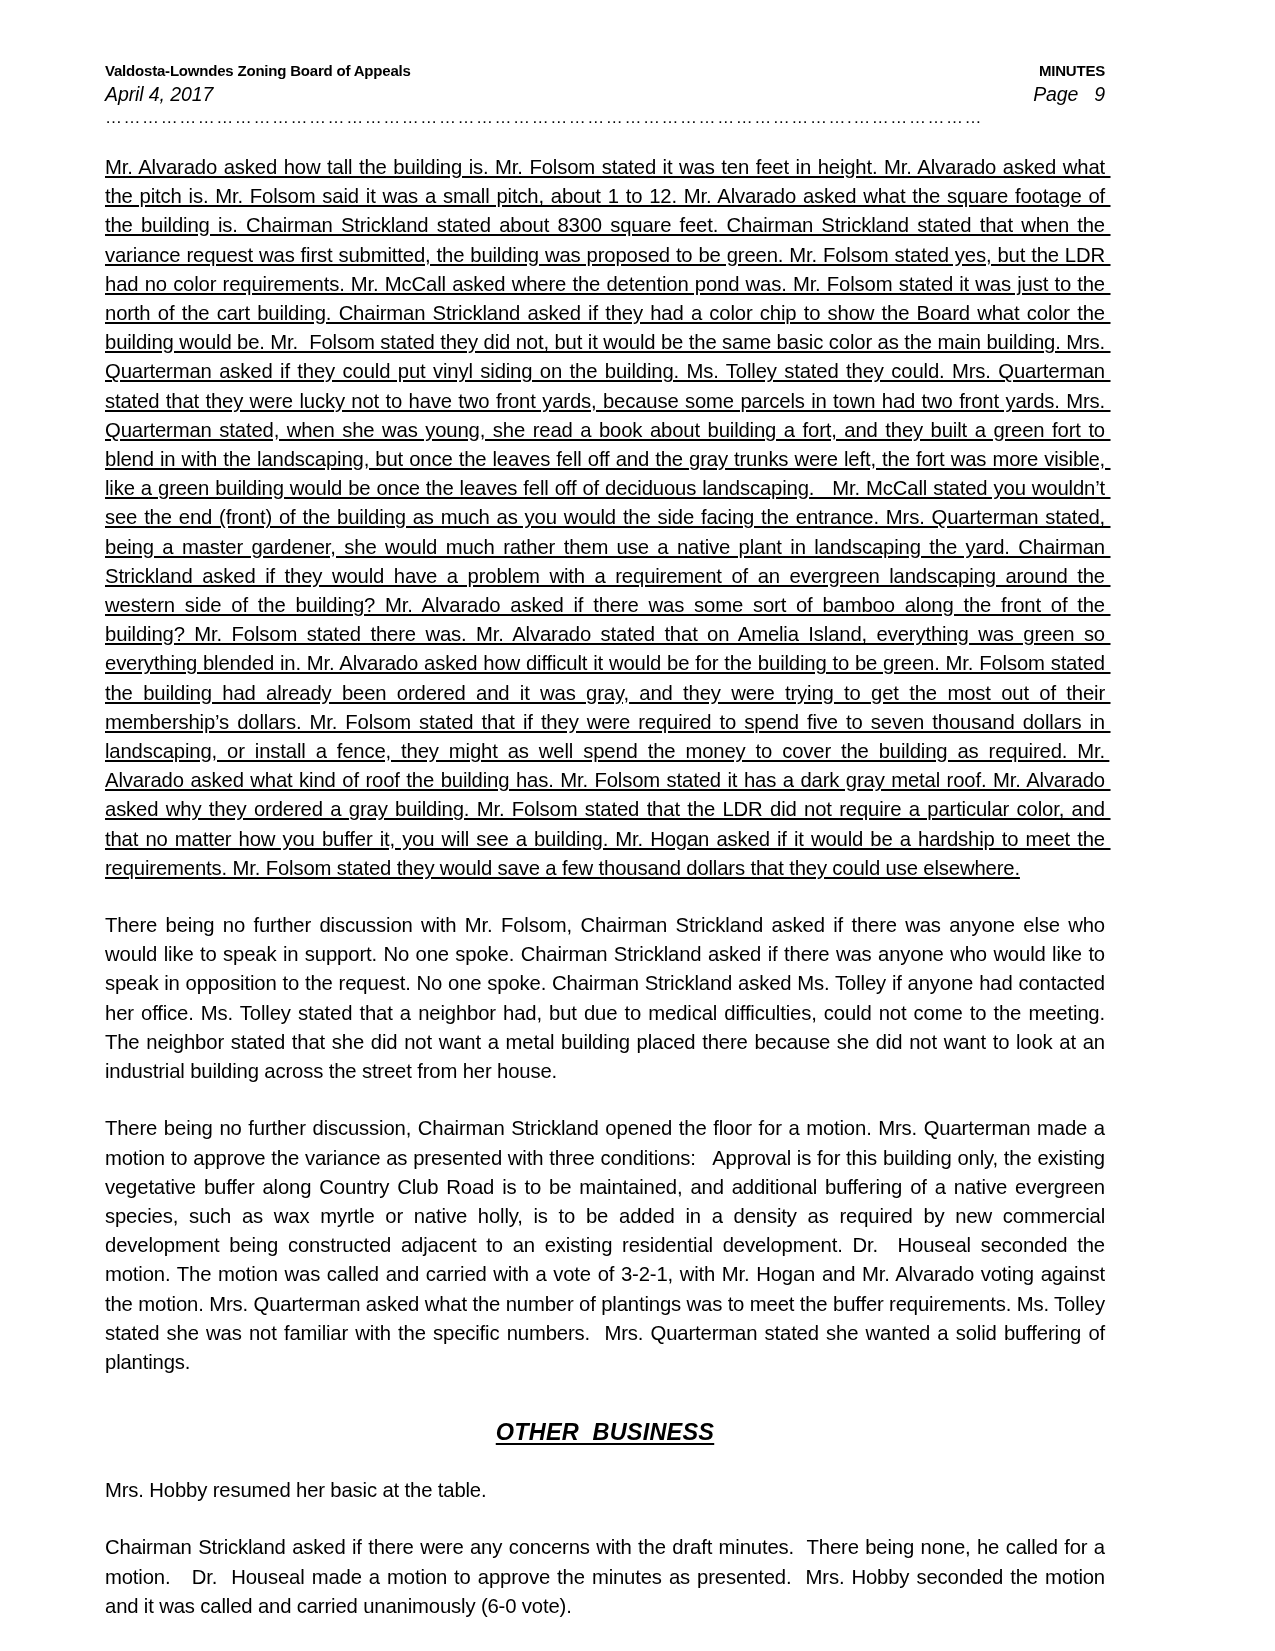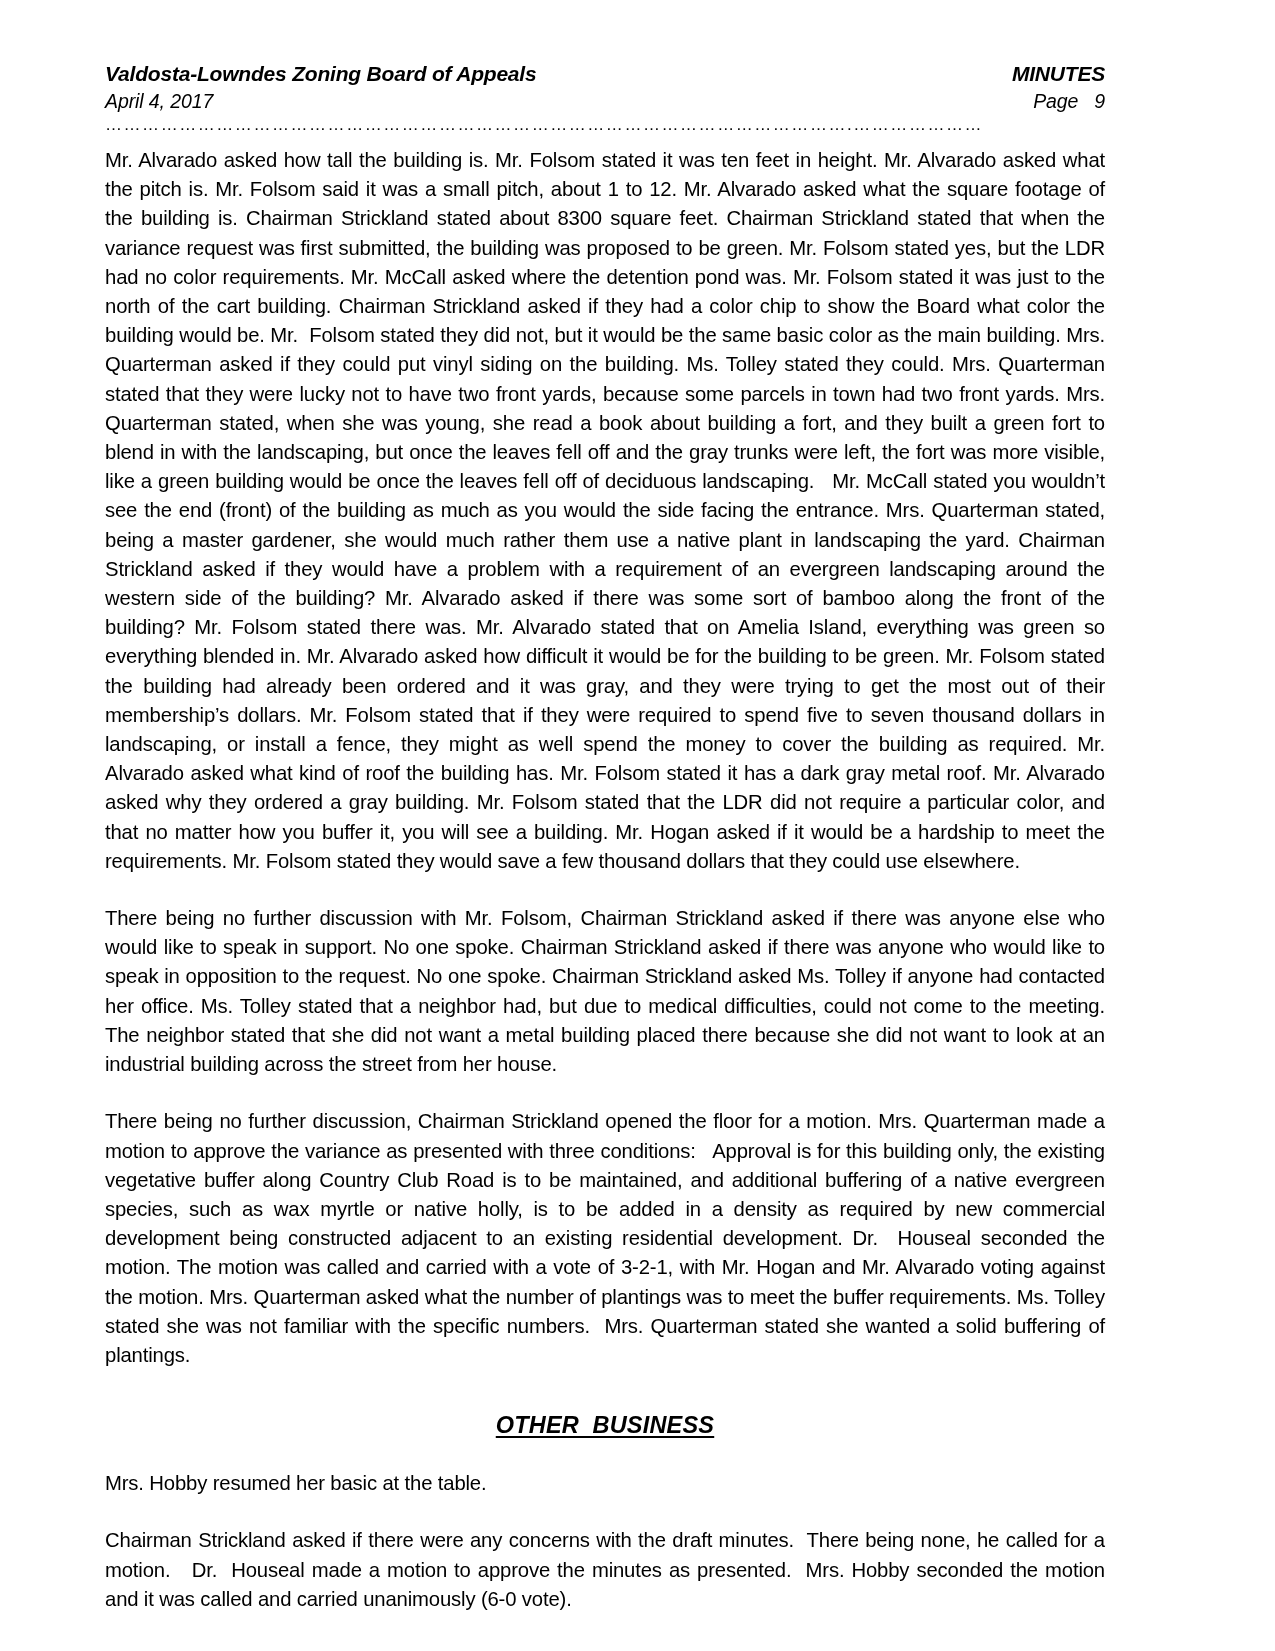"Valdosta-Lowndes Zoning Board of Appeals" .hdr-row-1 { font-size: 21px -> 15px; font-style: italic -> none }
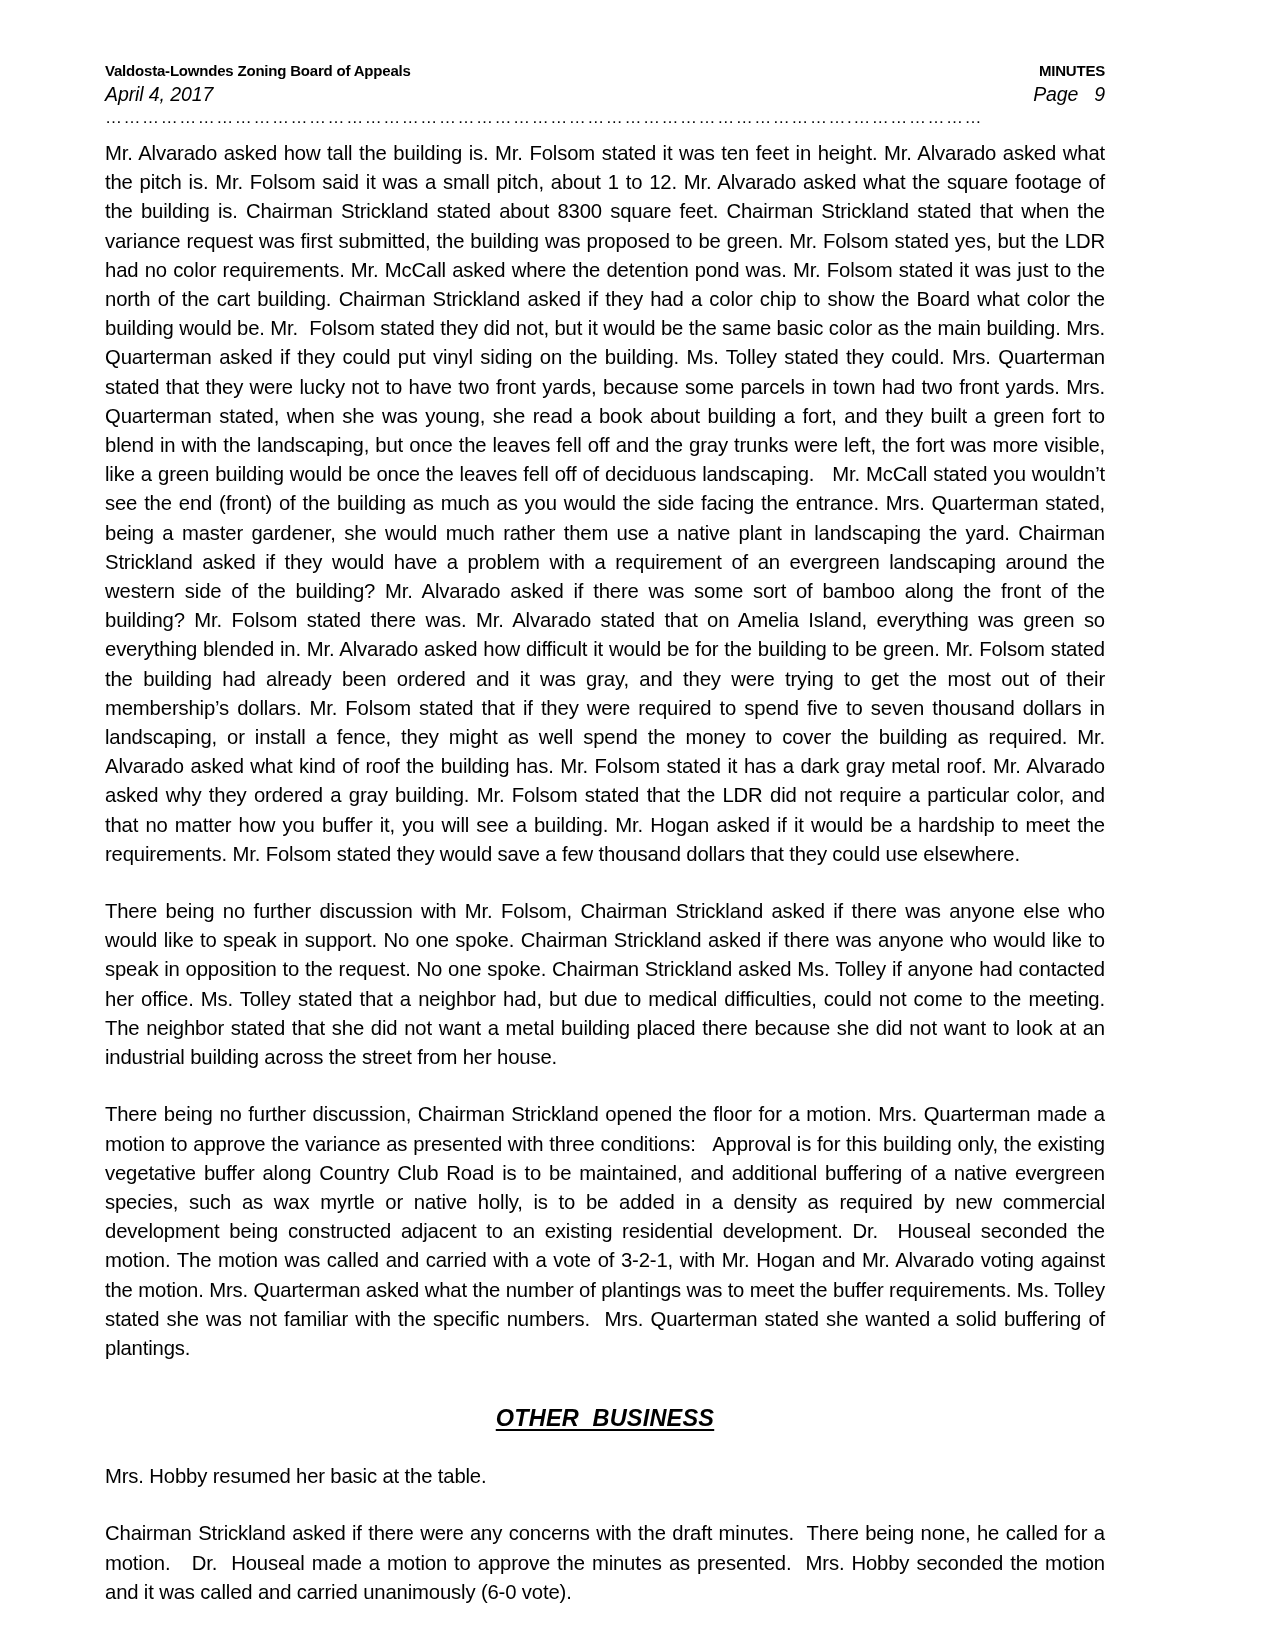"Mr. Alvarado asked how tall" .first-para { margin-top: 16px -> 30px; text-decoration: none -> underline }
